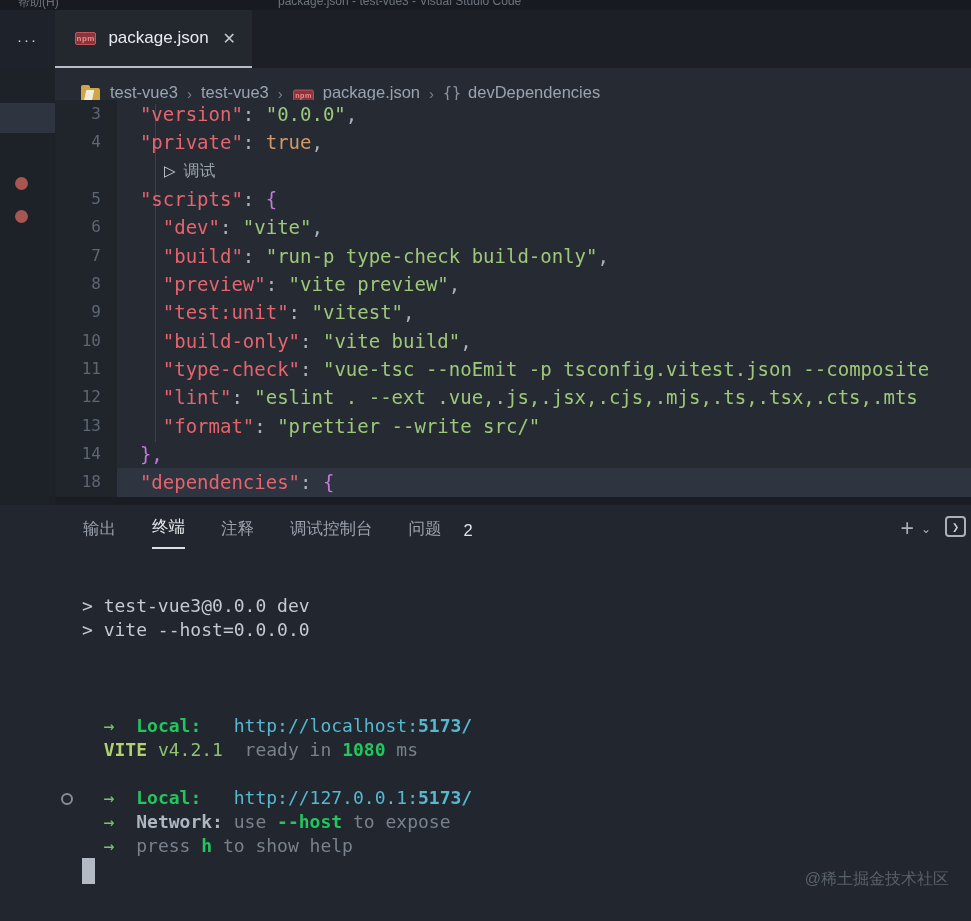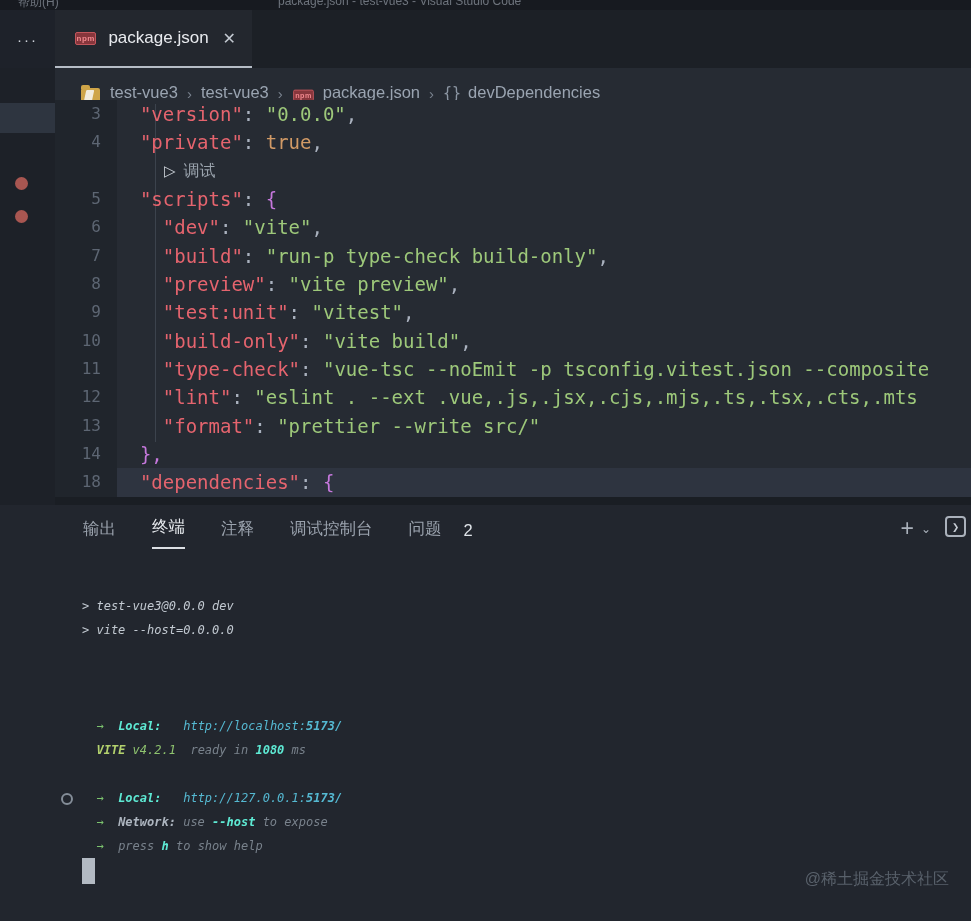"> test-vue3@0.0.0 dev" .trow { font-size: 12px -> 18px; font-style: italic -> none }
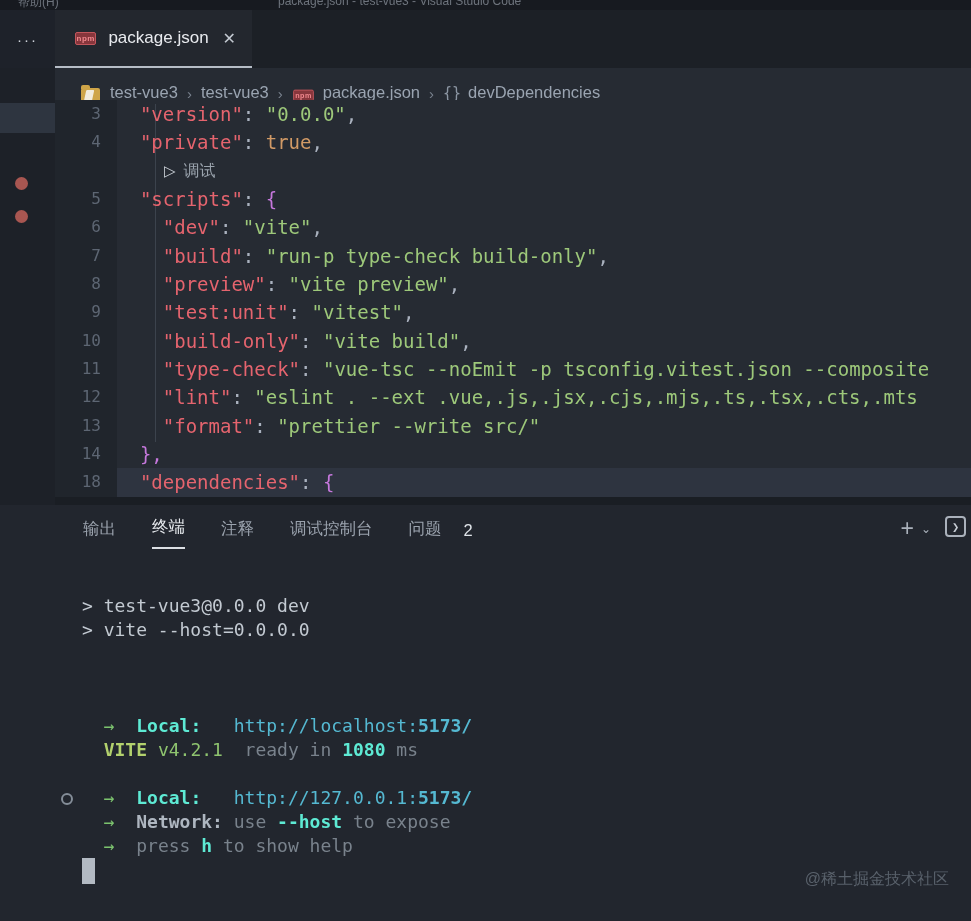"Local:" .seg.wb { color: #5eead4 -> #22c55e }
